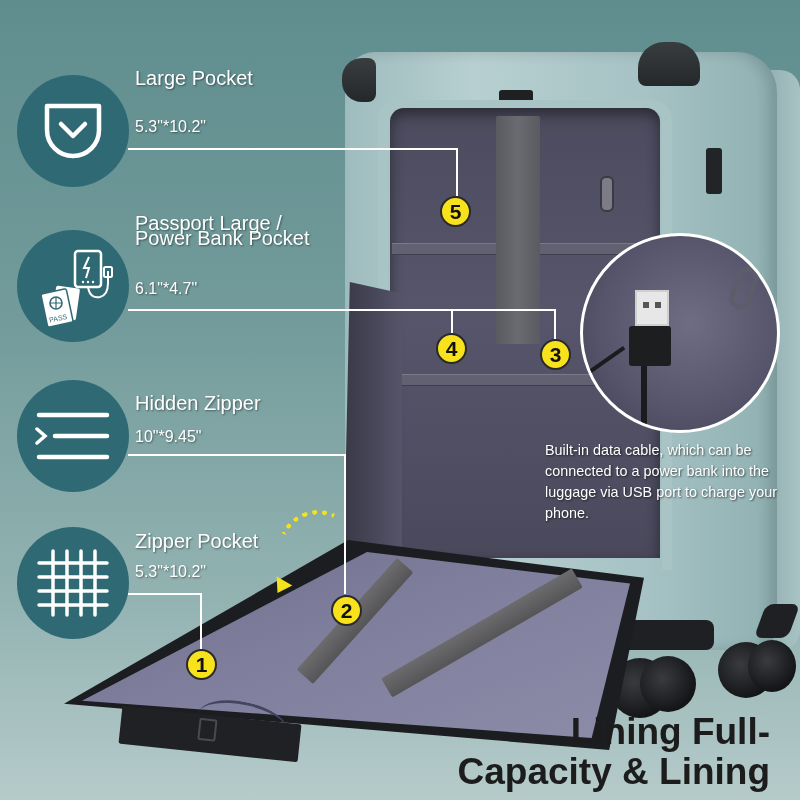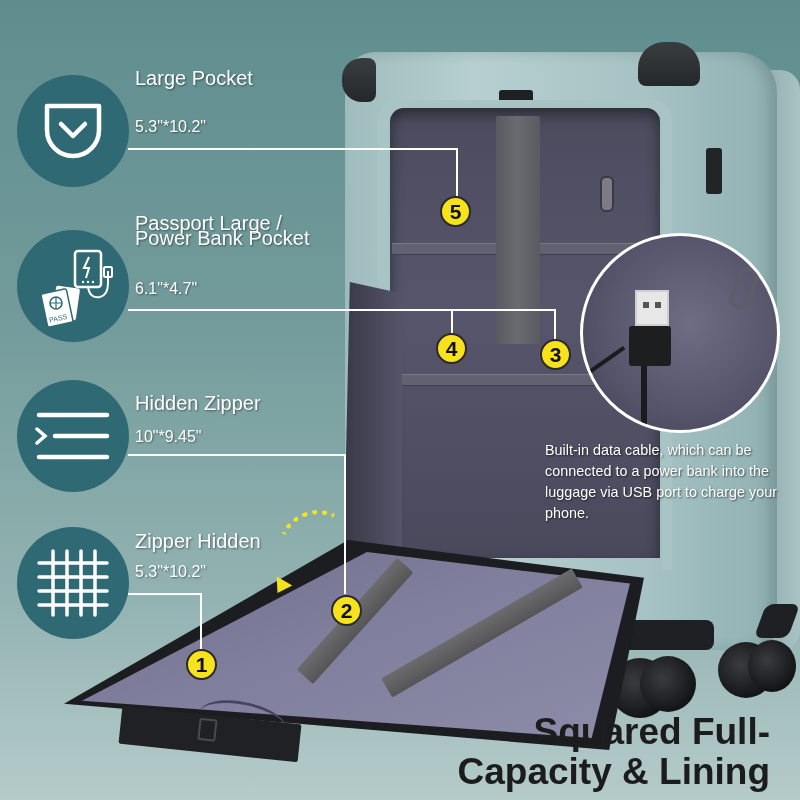"Zipper Hidden" div.feature-label { text: Hidden -> Pocket }
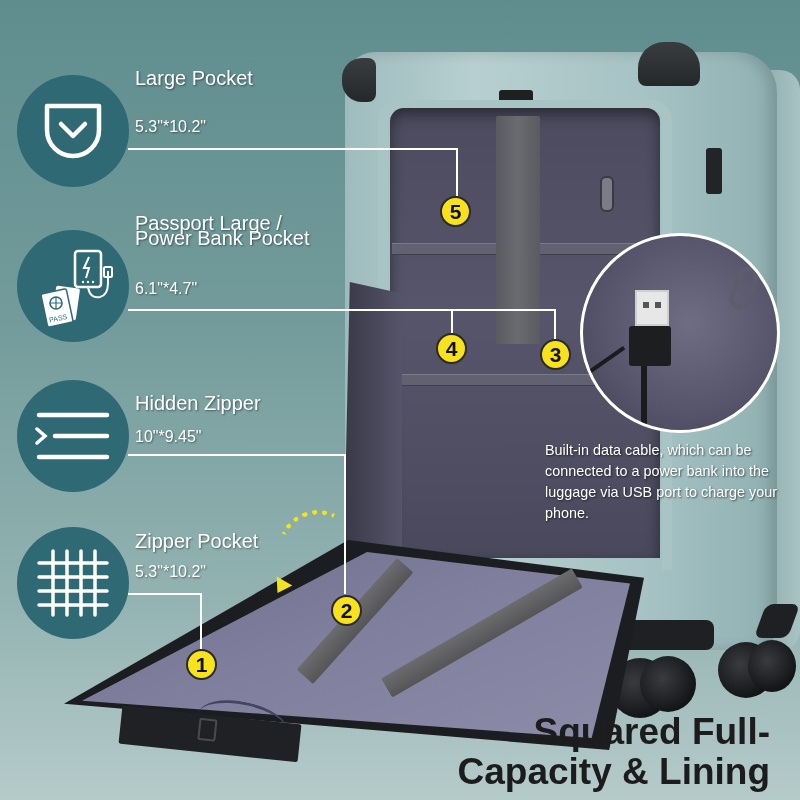"Squared Full-" div { text: Squared -> Lining }
